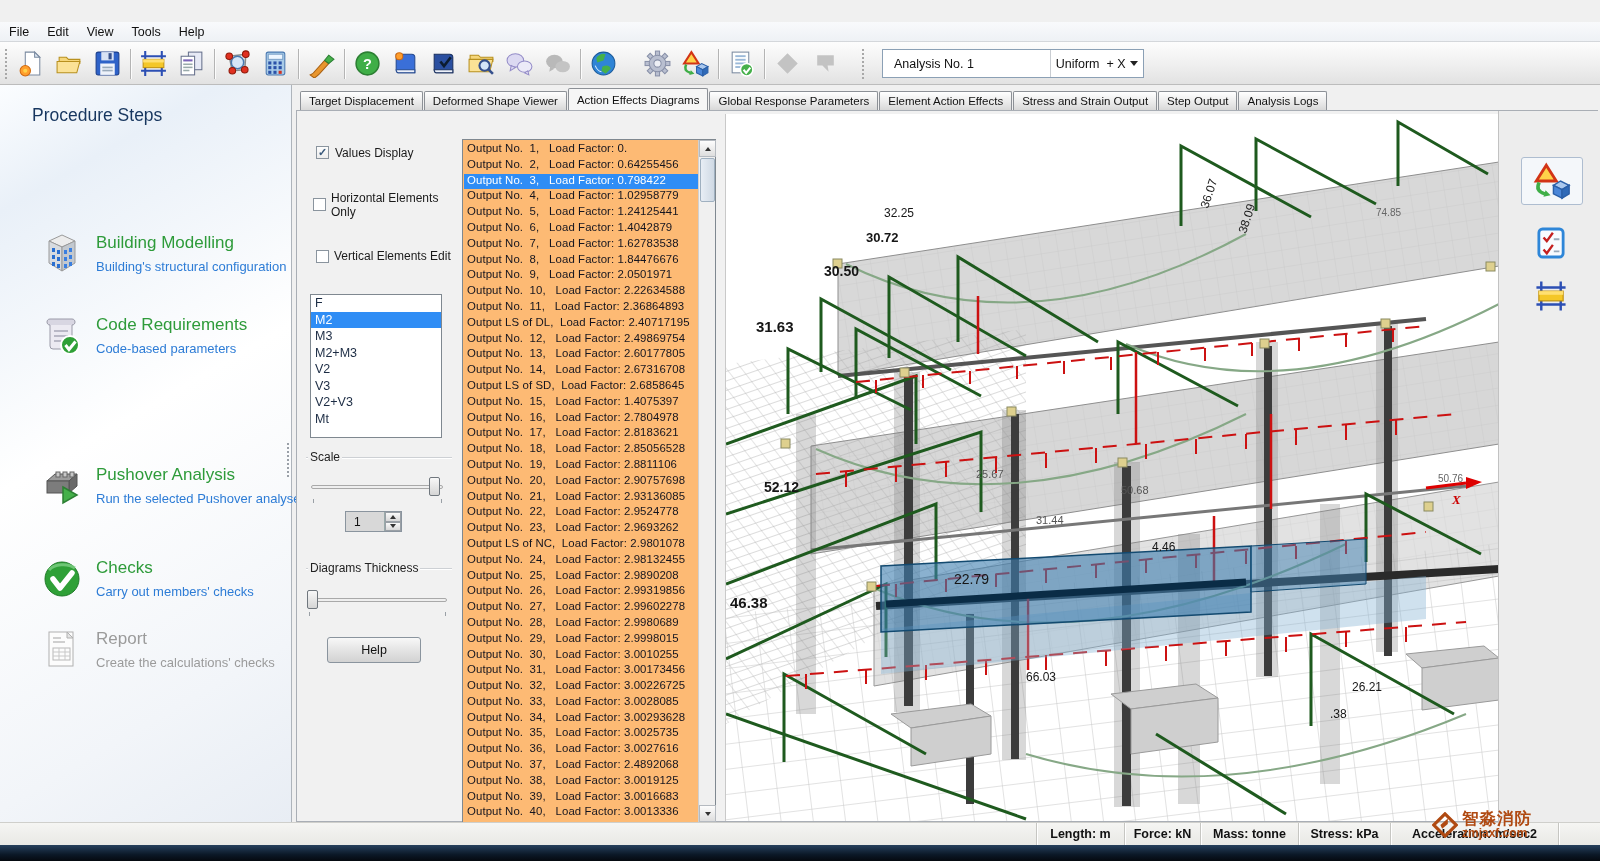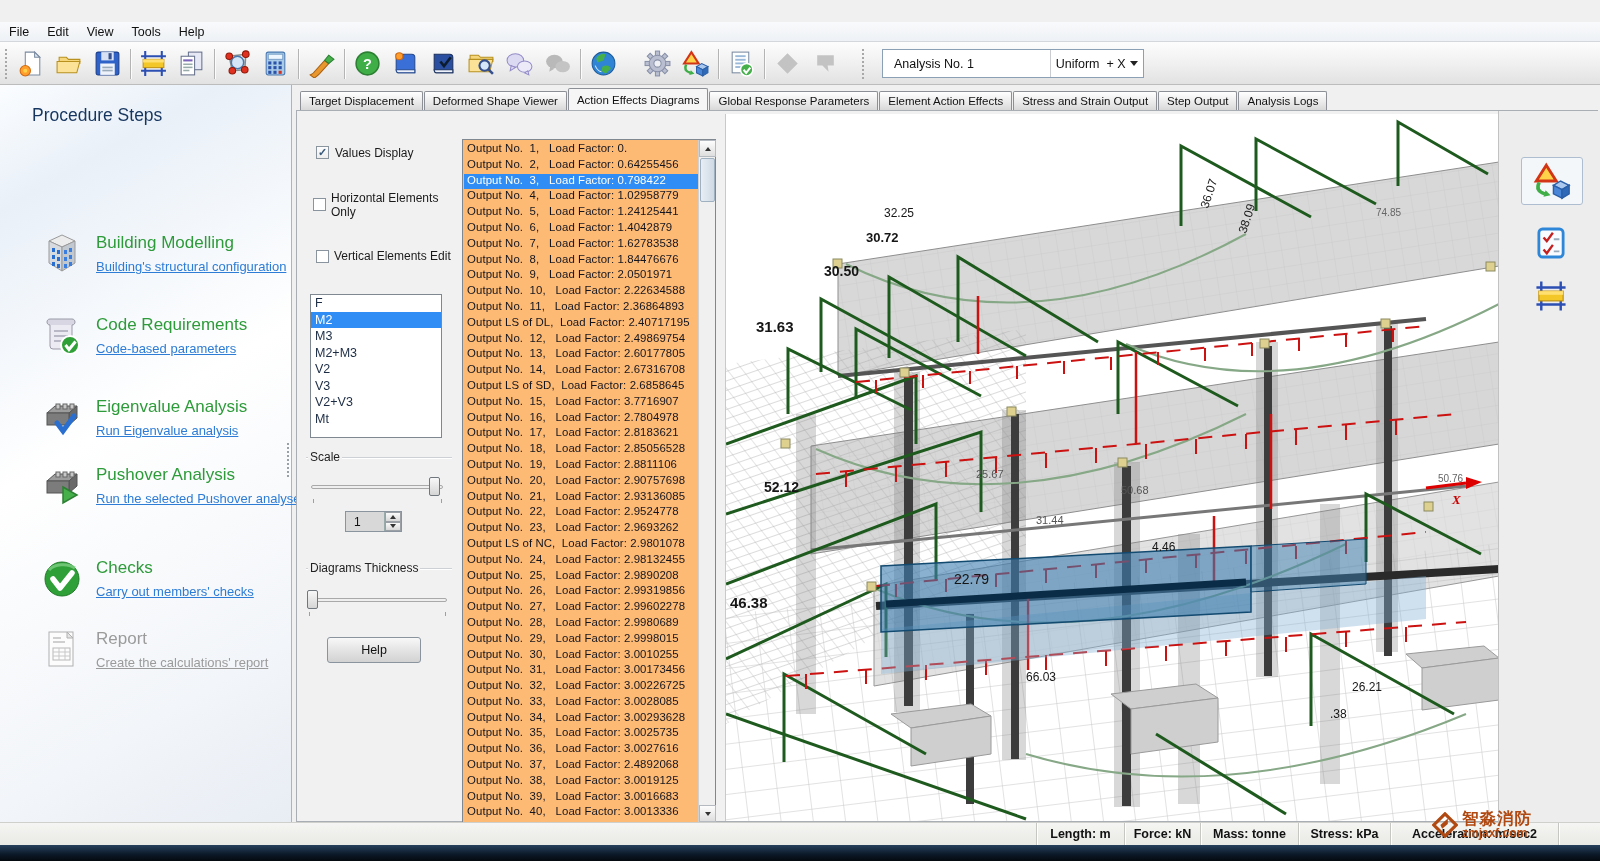"Building's structural configuration" .step .ssub { text-decoration: underline -> none }
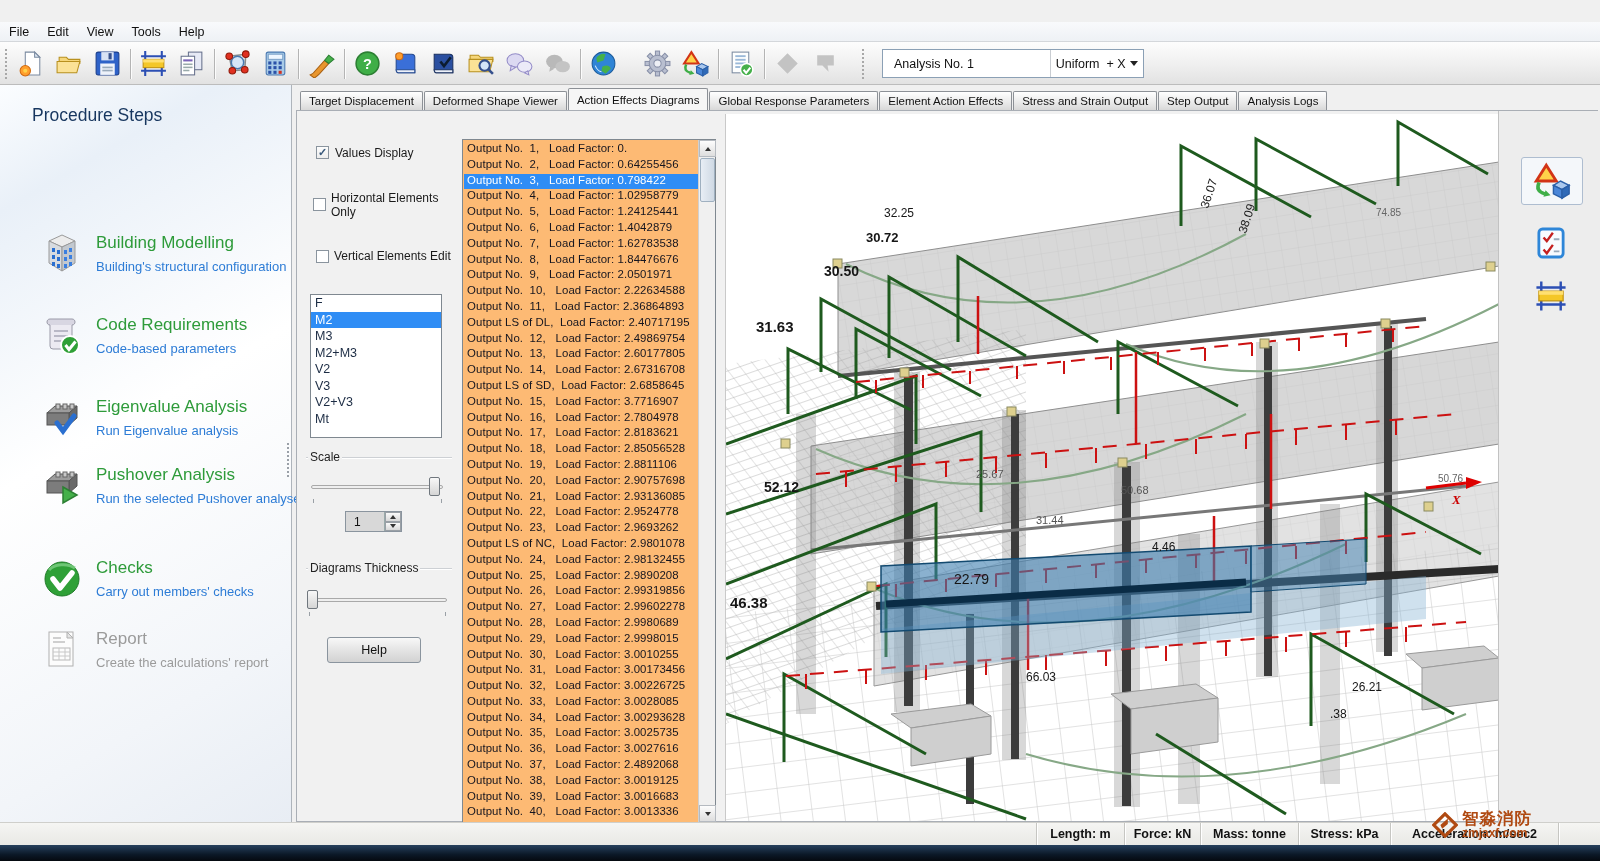"Eigenvalue Analysis" div.step { html: <div> <svg> <g> <path></path> <path></path> <rect></rect> <g> <rect></rect> <rect></rect> <rect></rect> </g> </g> <path></path> </svg> <div>Eigenvalue Analysis</div> <div>Run Eigenvalue analysis</div> </div> -> none }
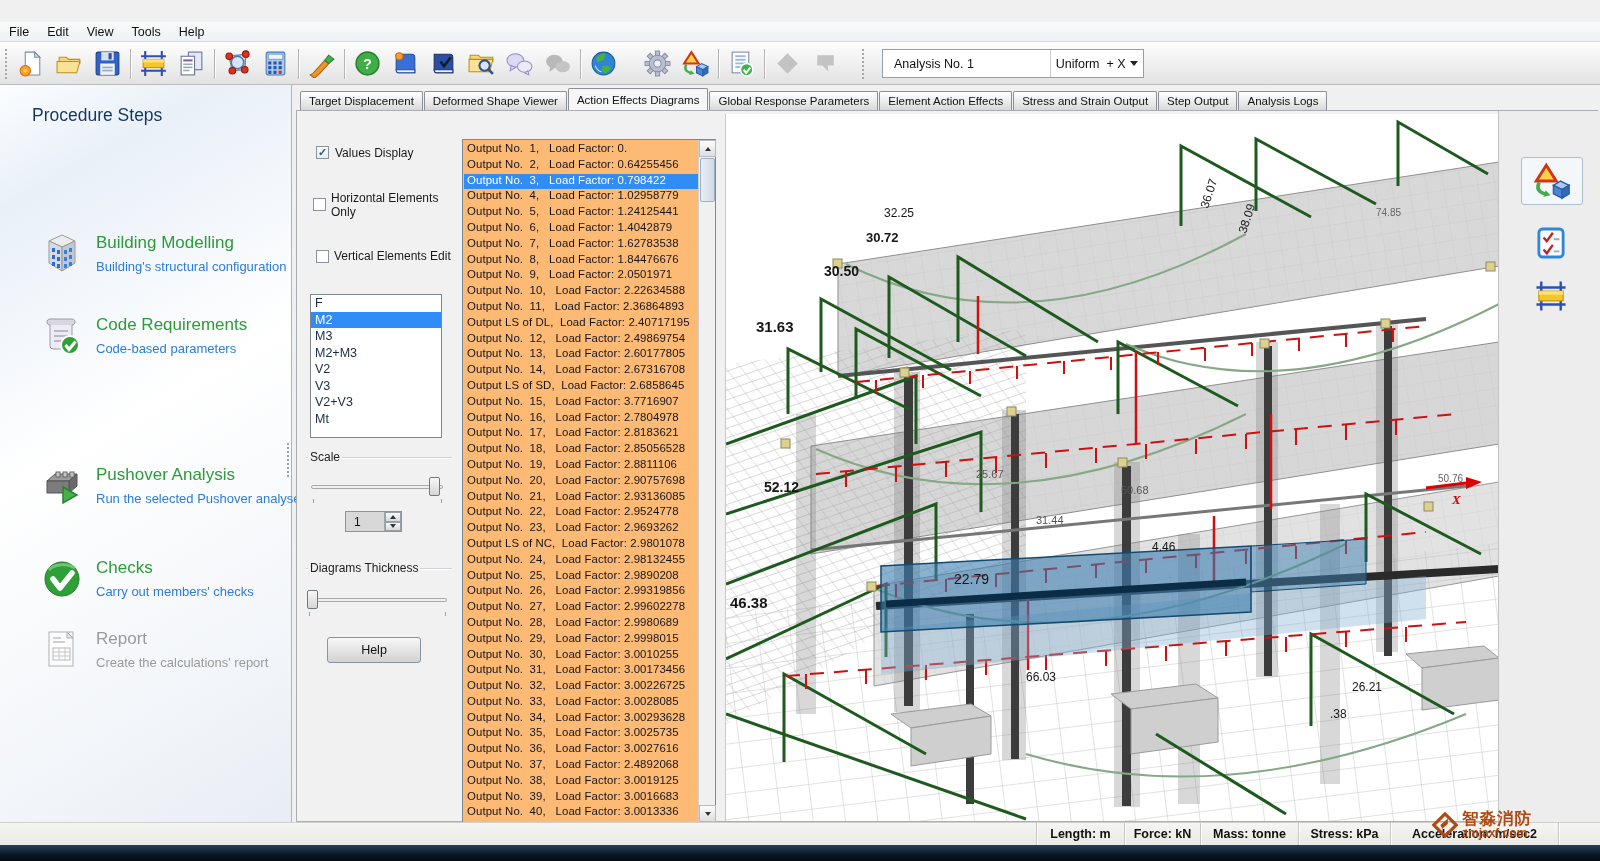"Output No. 15, Load Factor:" div.outrow { text: 3.7716907 -> 1.4075397 }
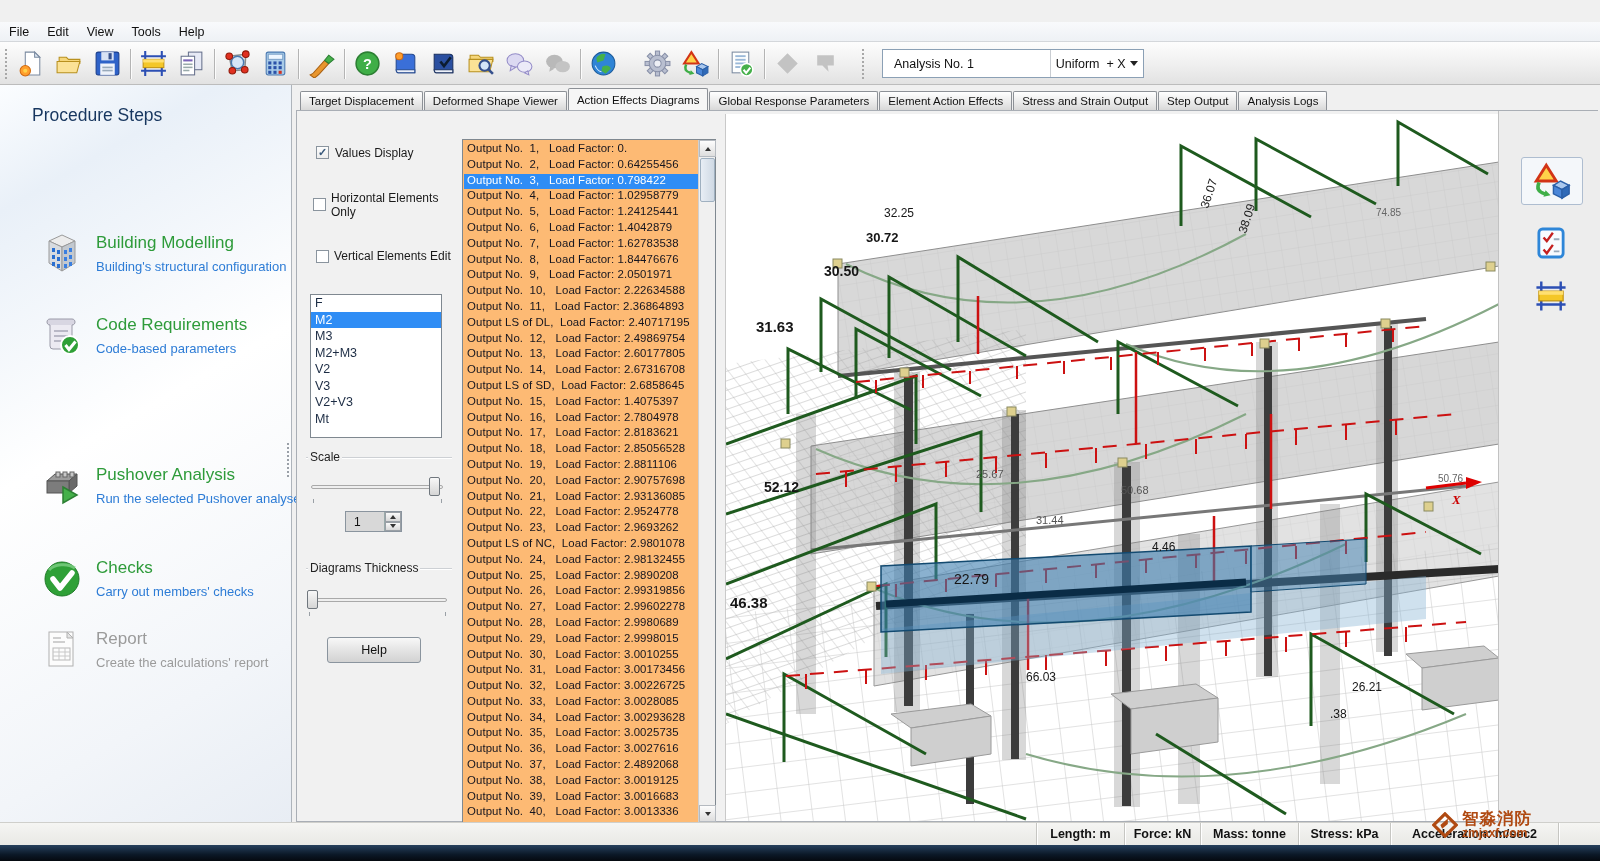"Create the calculations' report" div.ssub { text: report -> checks }
